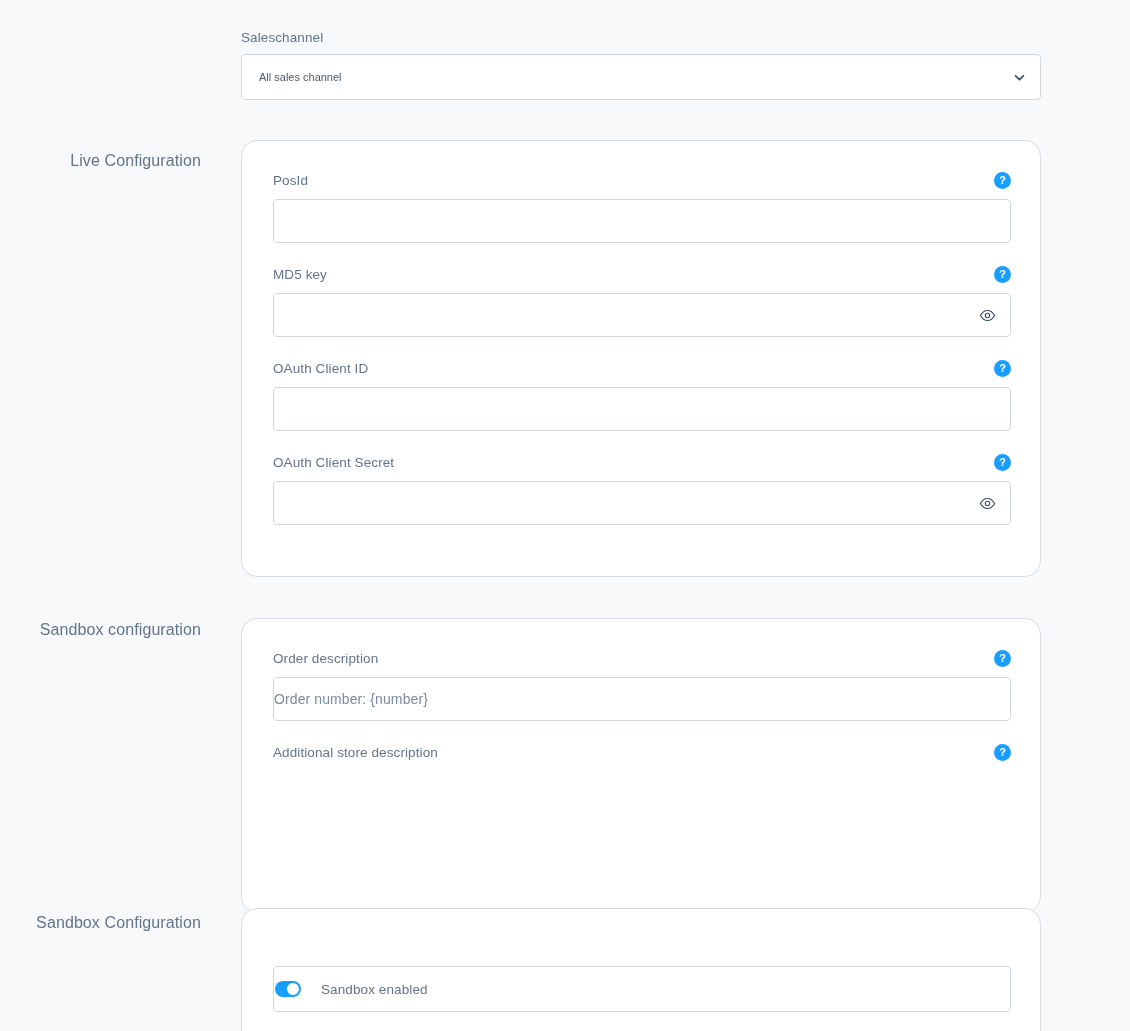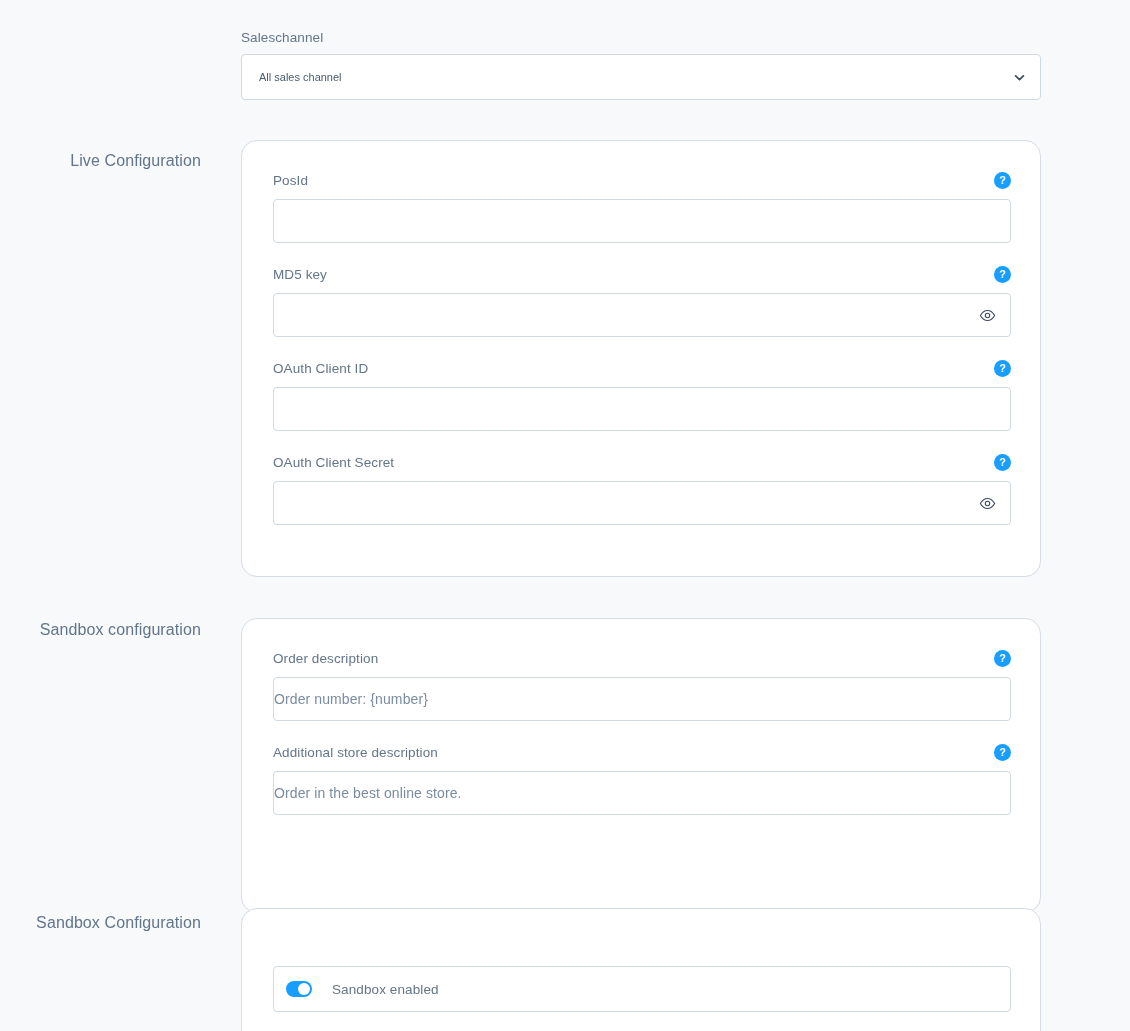"Order in the best online" div.input-box { html: <div> <span>Order in the best online store.</span> </div> -> none }
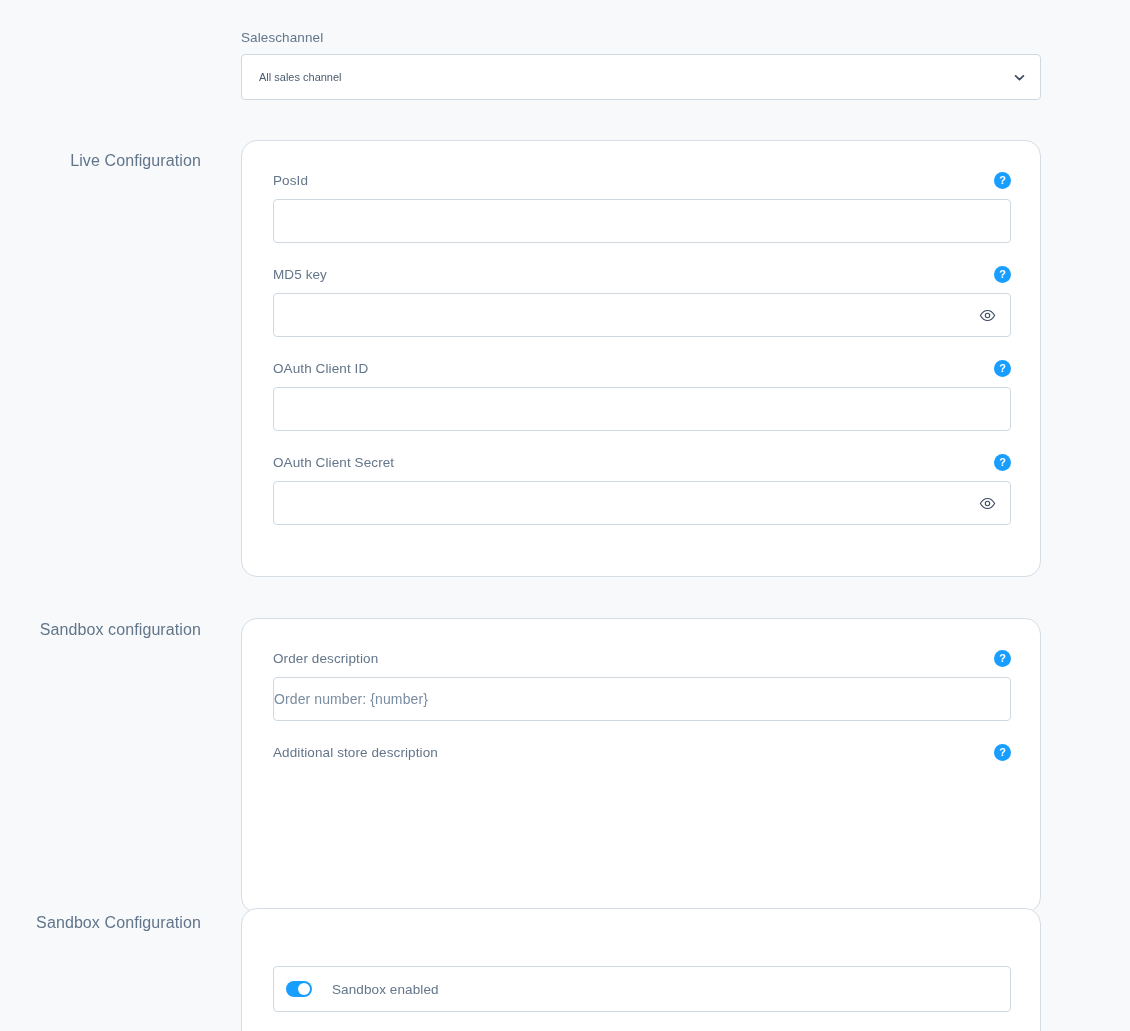"Sandbox enabled" .switch-row { padding: 0 12px -> 0 1px }
